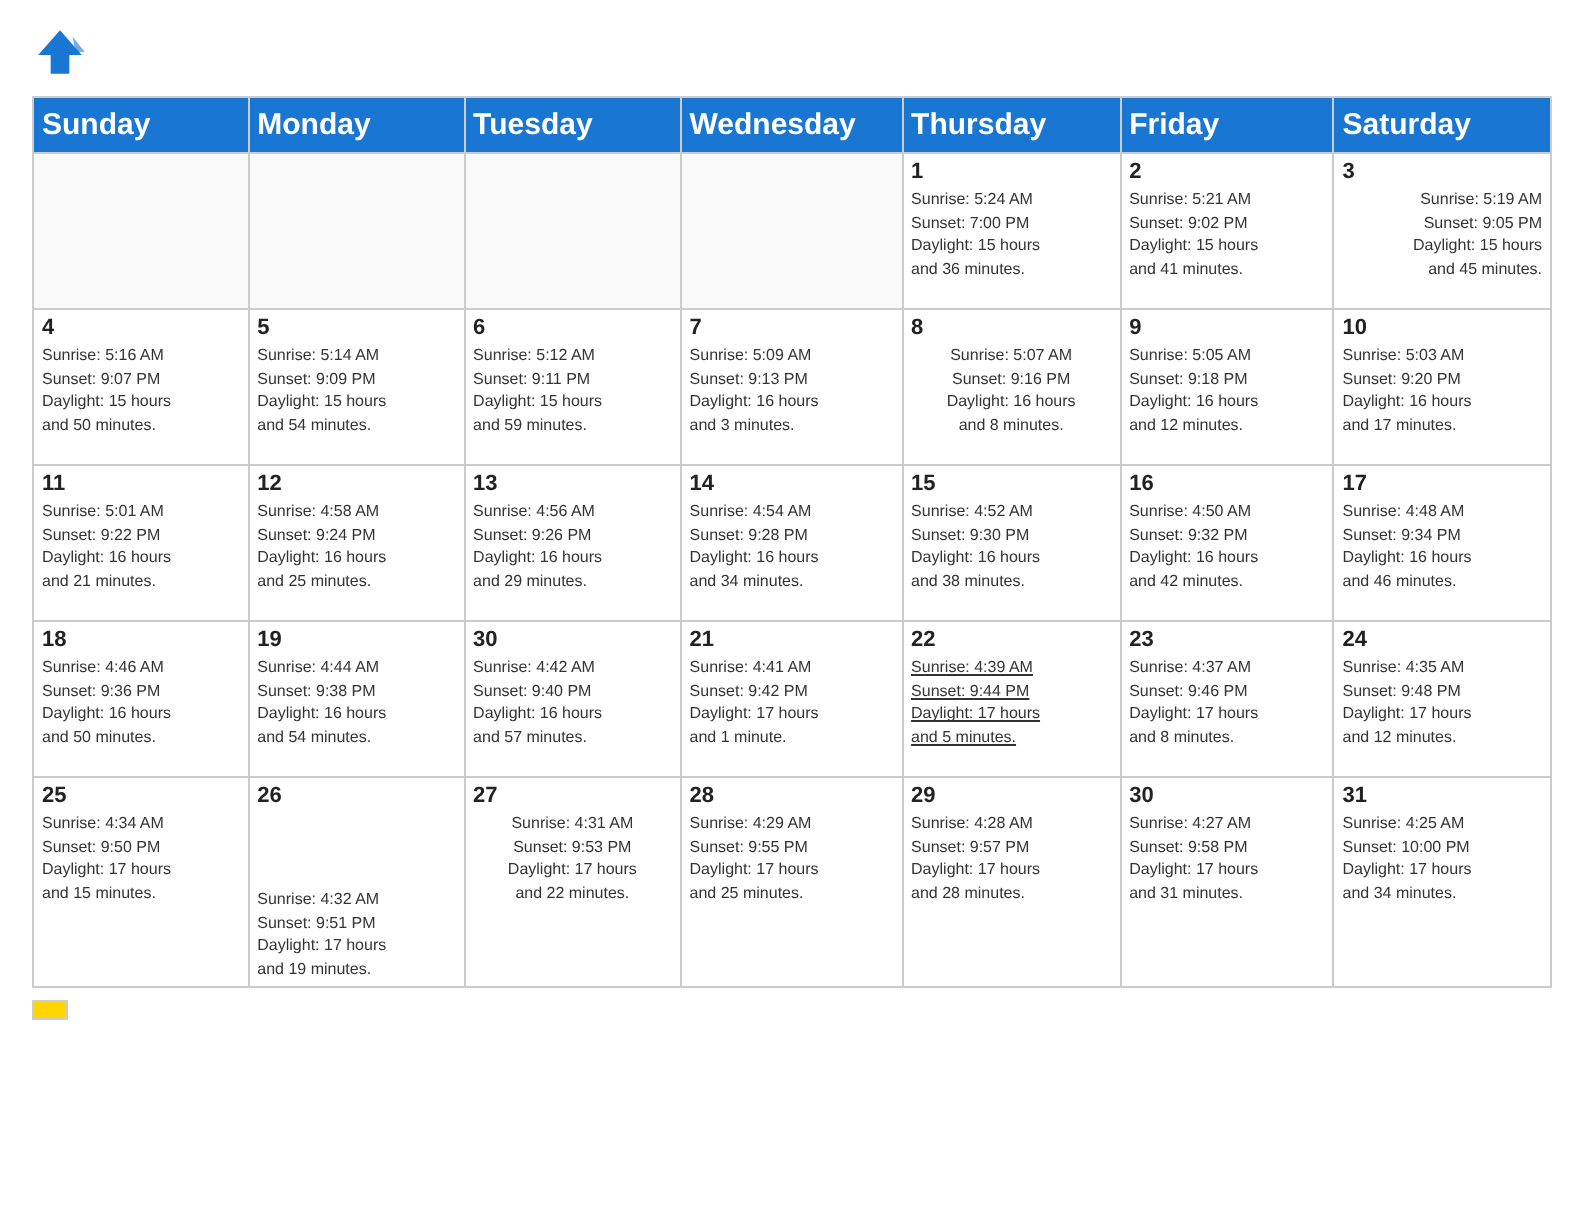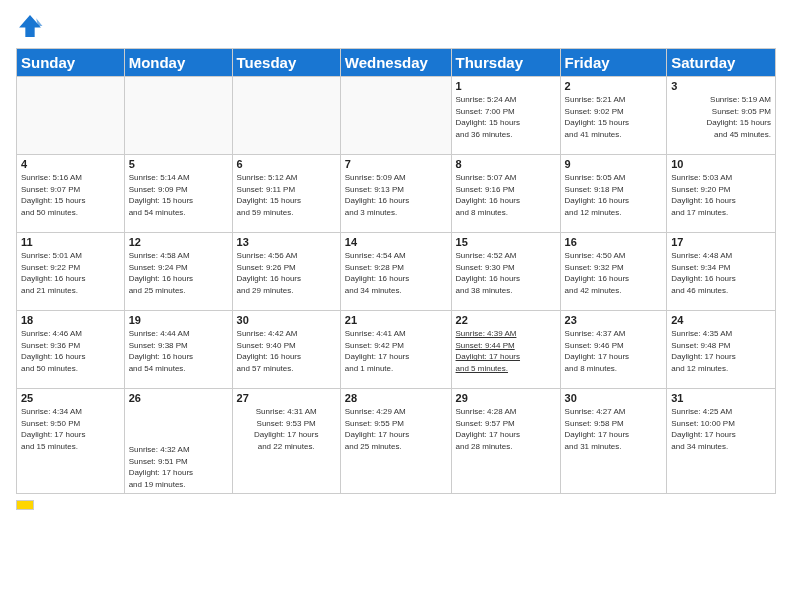"Sunrise: 5:07 AM" div.day-info { text-align: none -> center }
